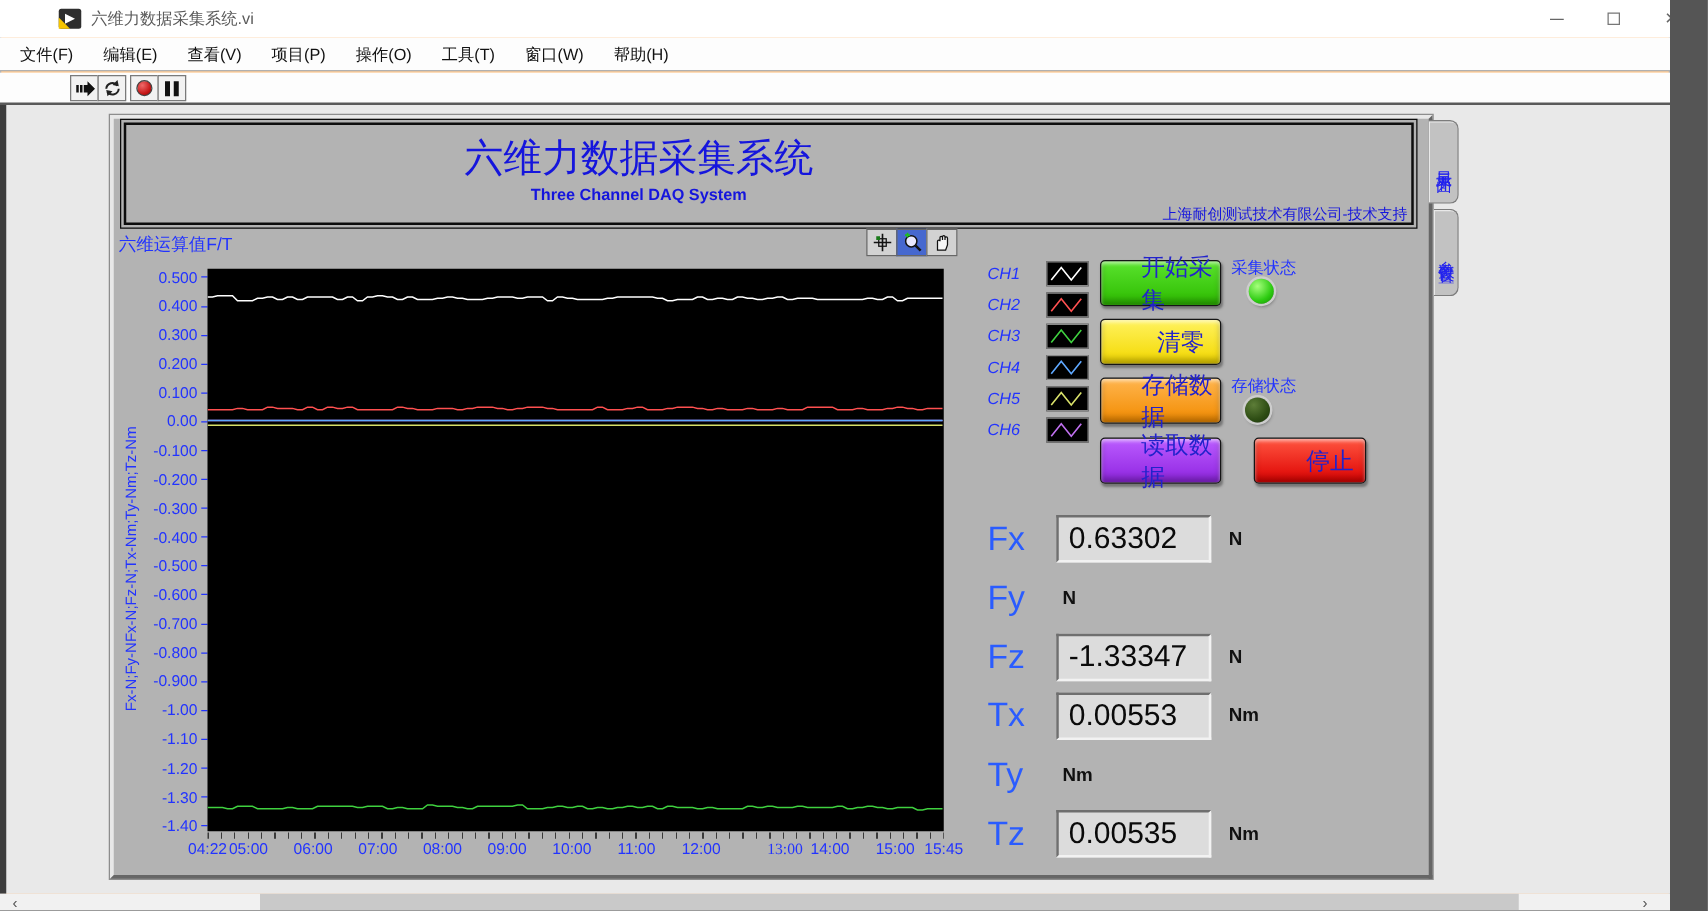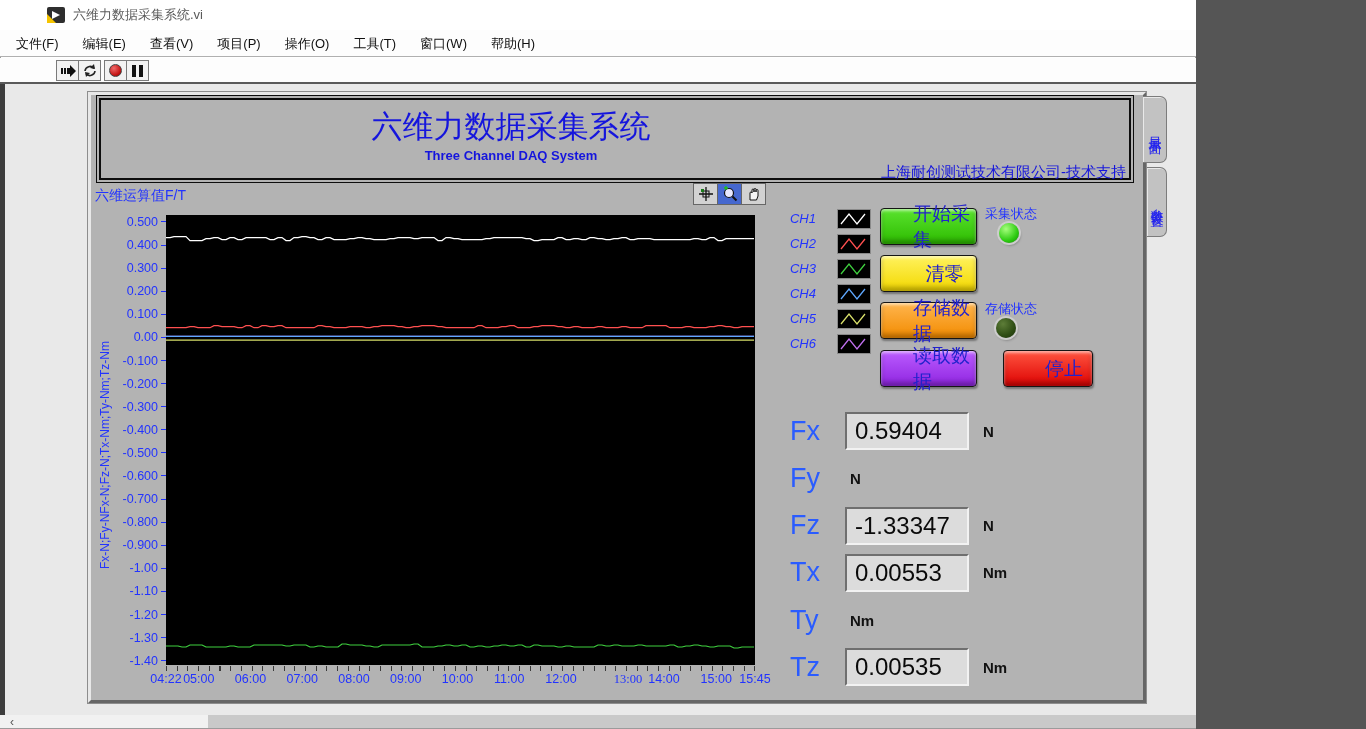"六维力数据采集系统.vi" .screen { background: #ffffff -> #fdba74; width: 1196px -> 1336px }
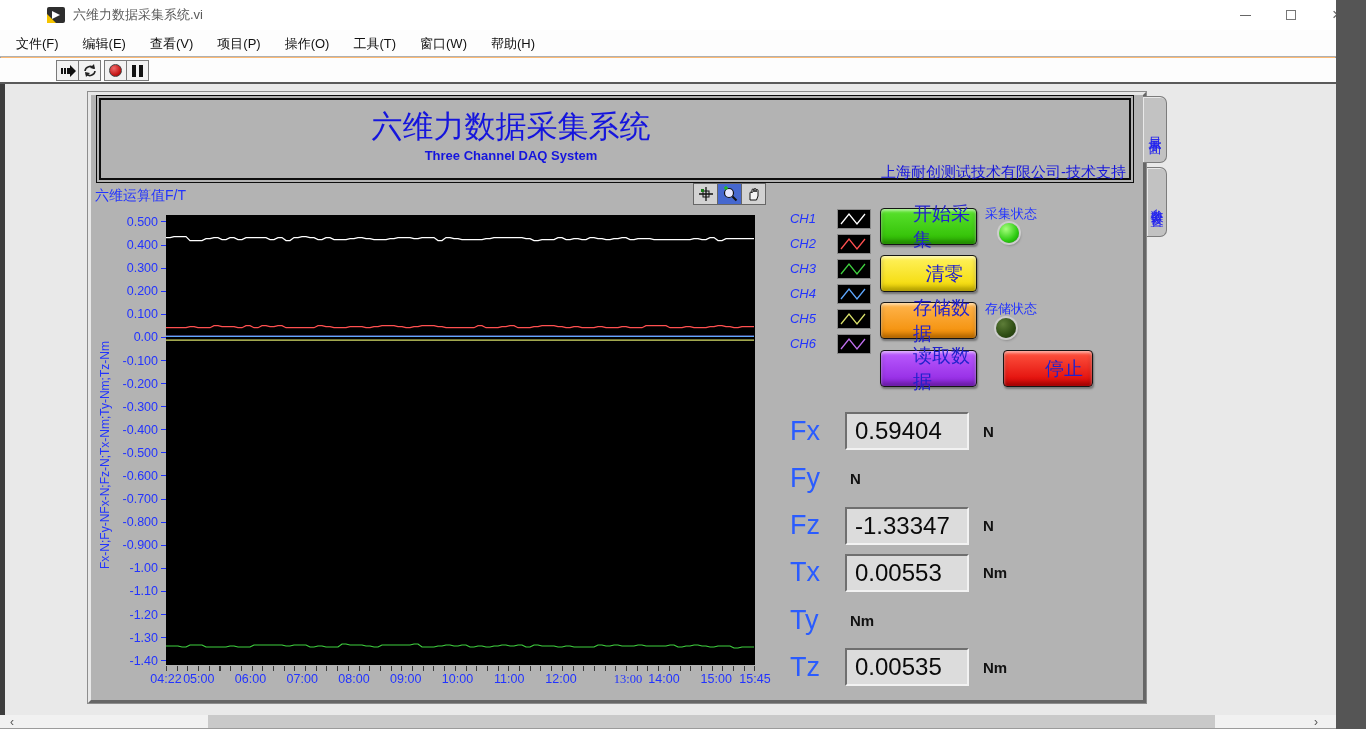"上海耐创测试技术有限公司-技术支持" .support { font-size: 15px -> 12px }
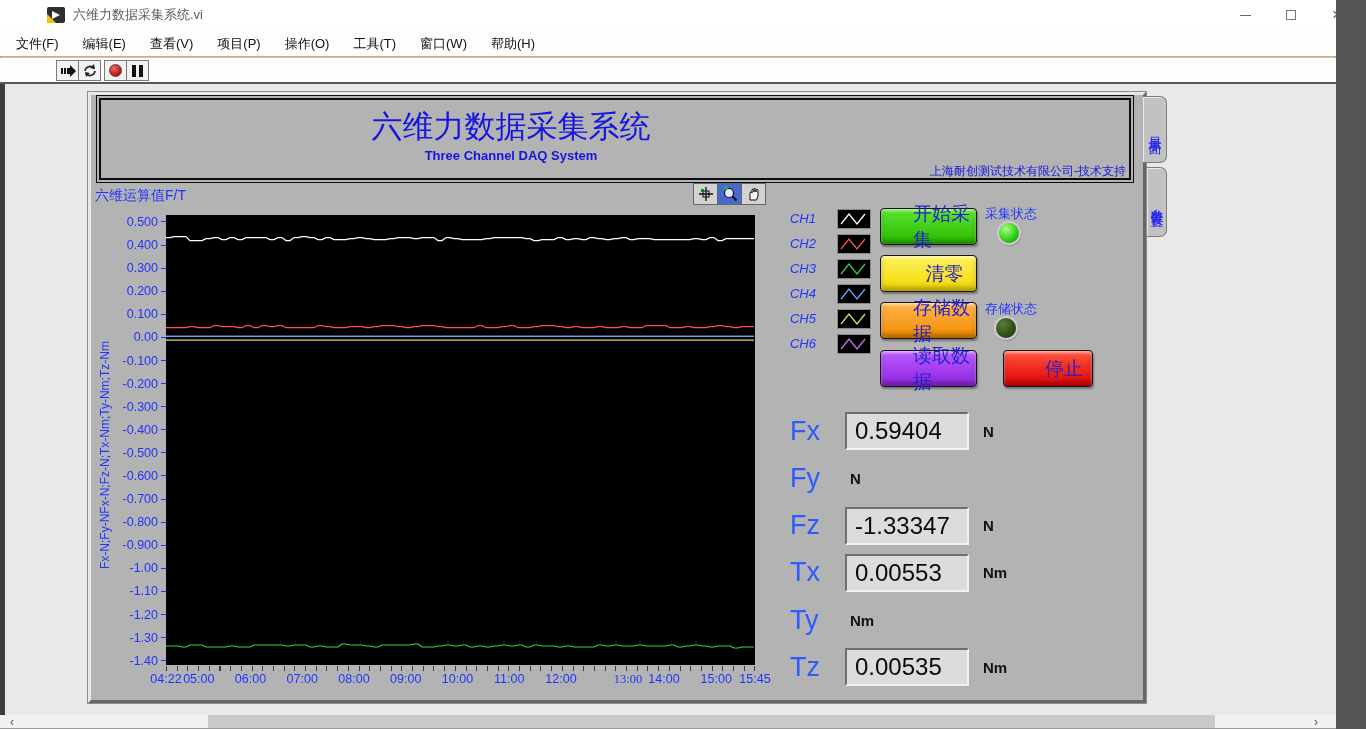"0.59404" span.ro-box { text: 0.59404 -> 0.63302 }
